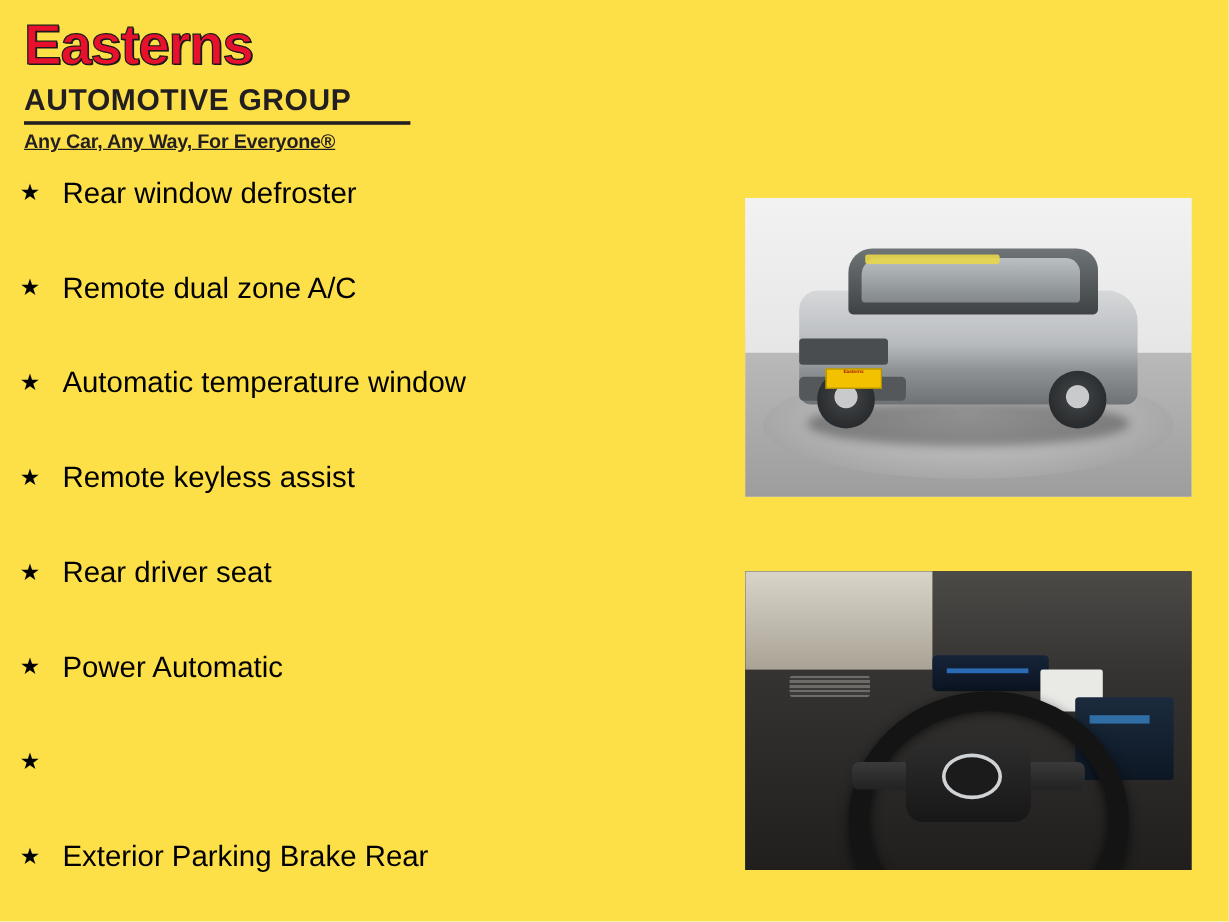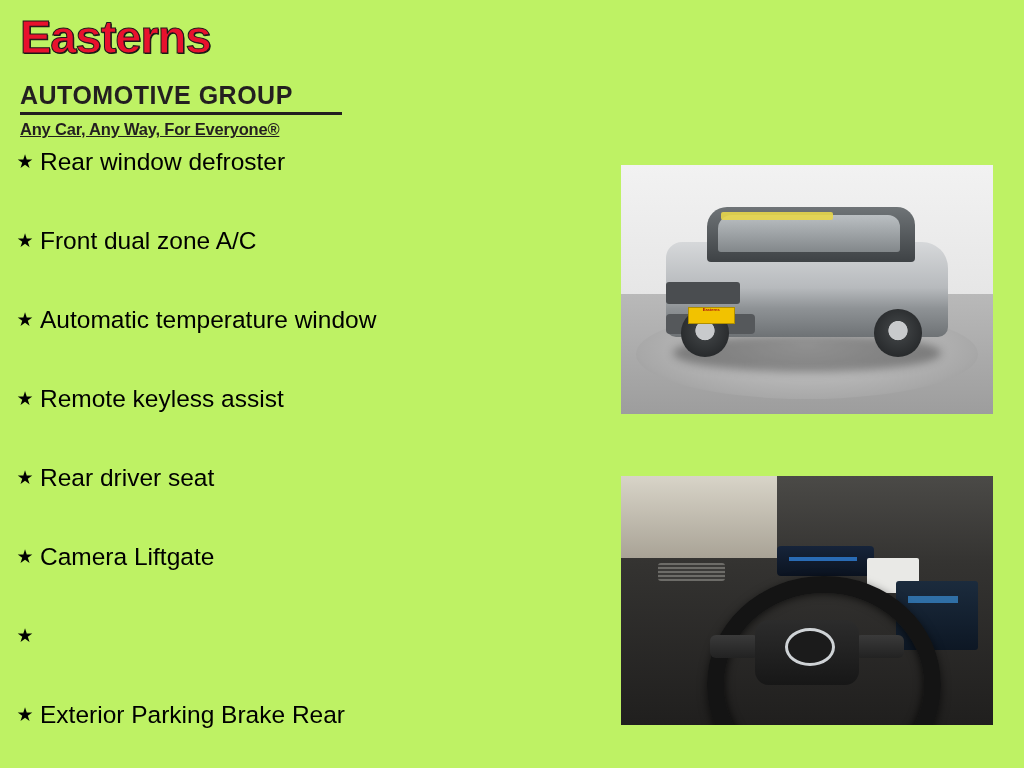"Easterns" .page { background: #bef264 -> #fde047 }
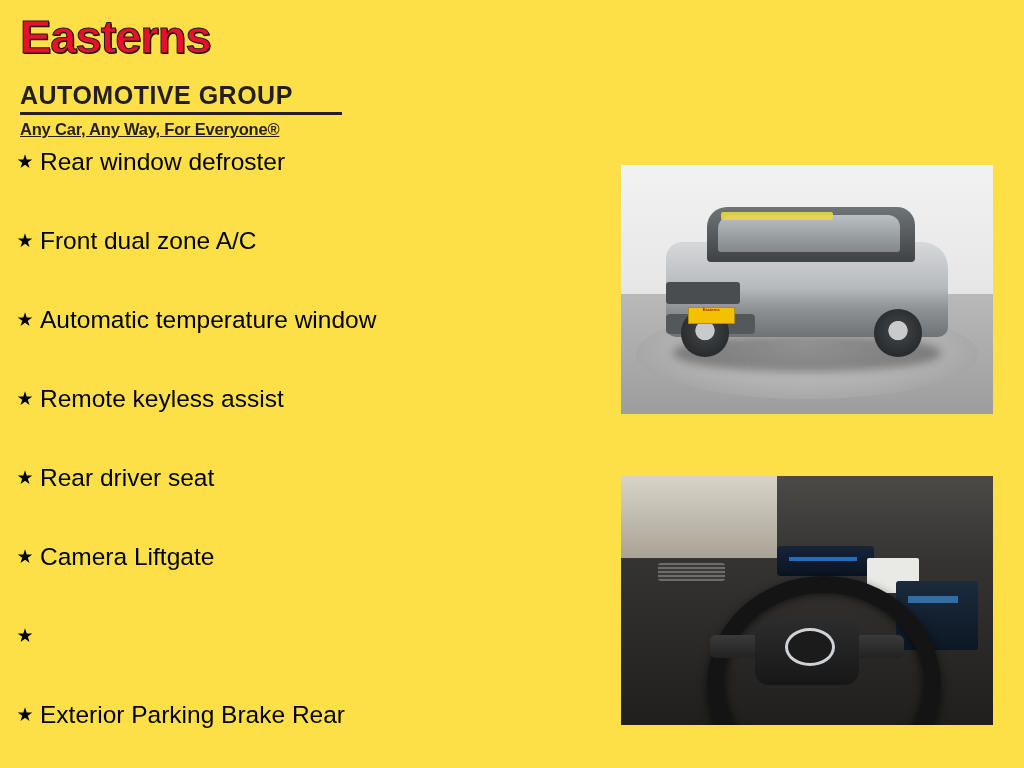"AUTOMOTIVE GROUP" .logo-sub { margin-top: 19px -> 8px }
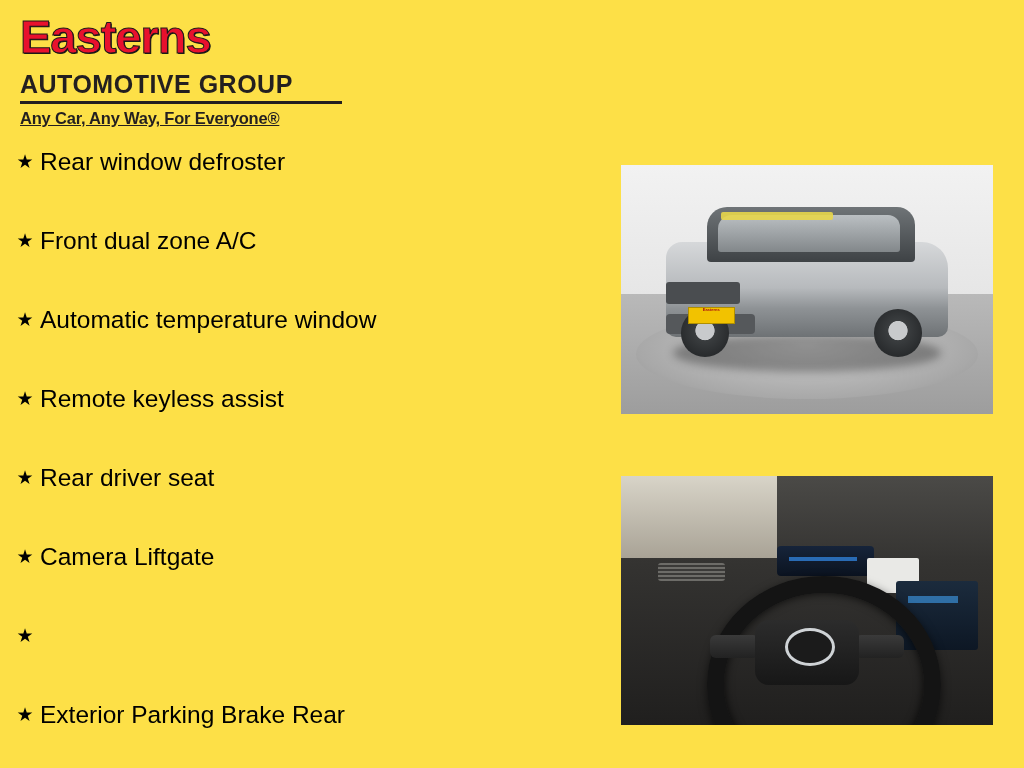"Rear window defroster" .feature-label { margin-left: none -> 12px }
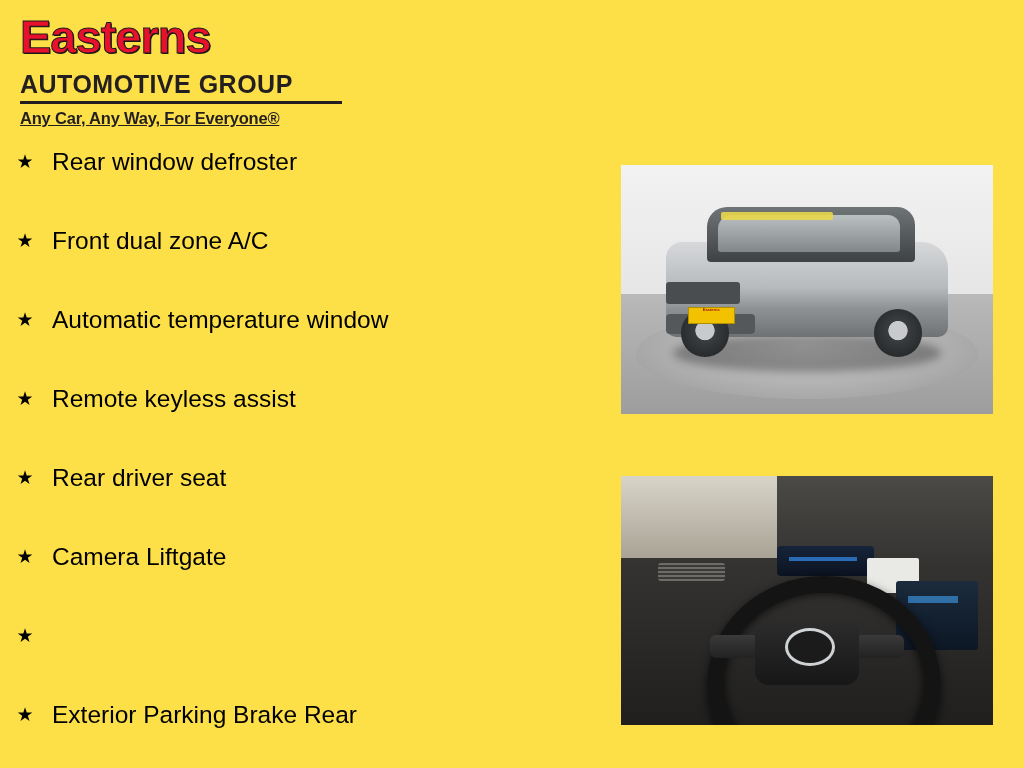"Front dual zone A/C" span.feature-label { text: Front -> Remote }
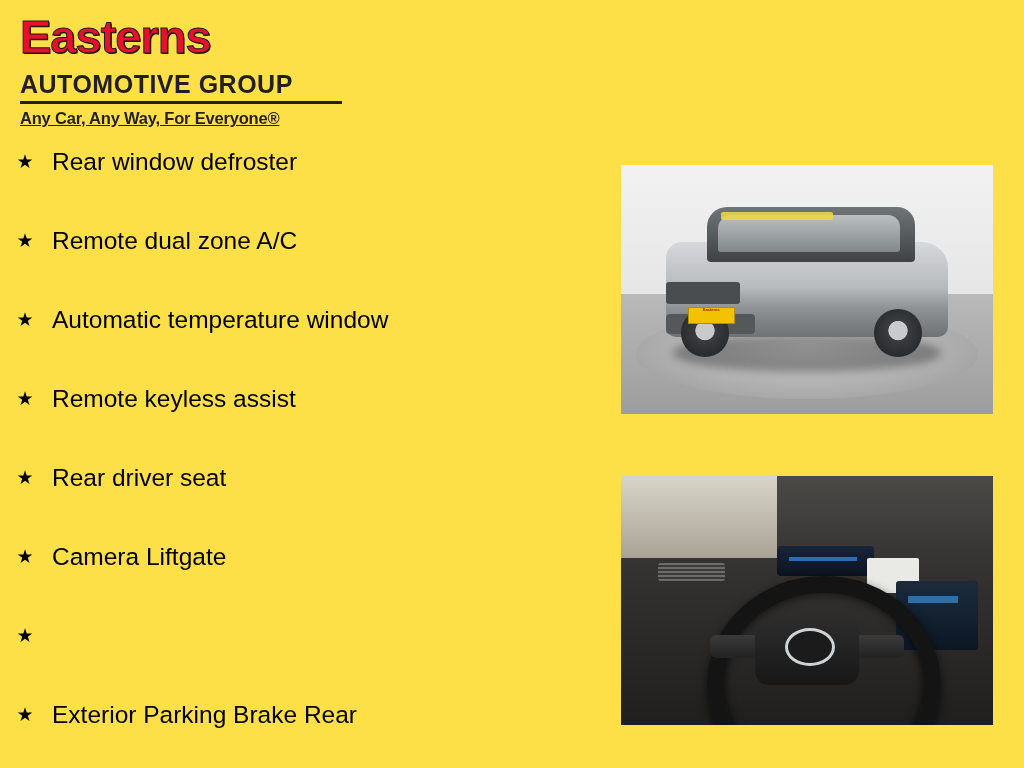"Camera Liftgate" span.feature-label { text: Camera Liftgate -> Power Automatic }
